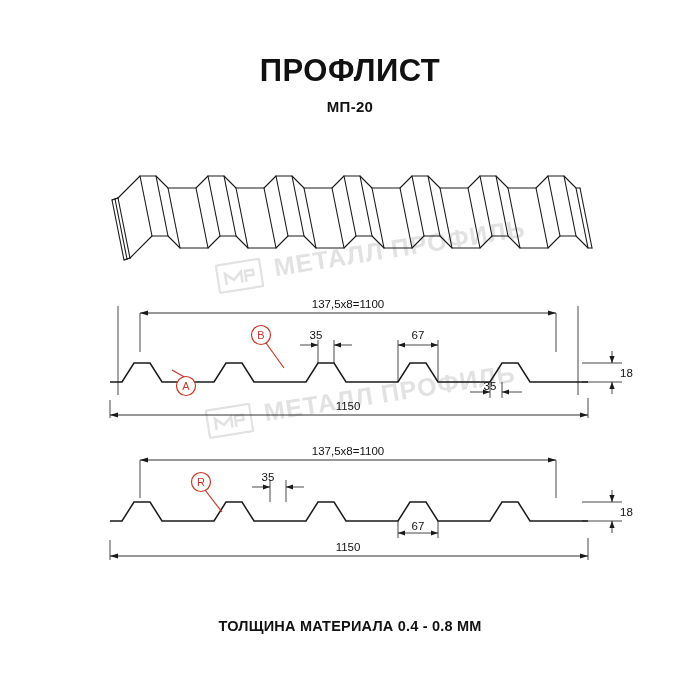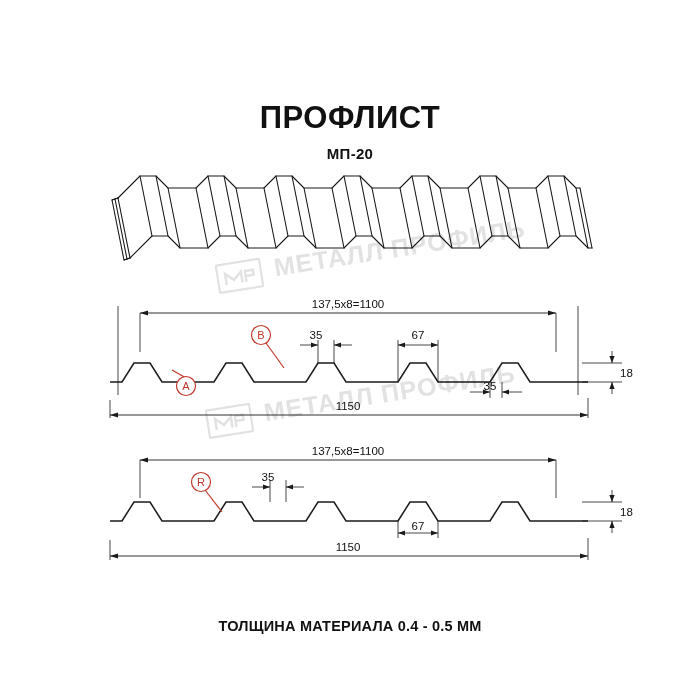"ПРОФЛИСТ" .header { margin-top: 47px -> none }
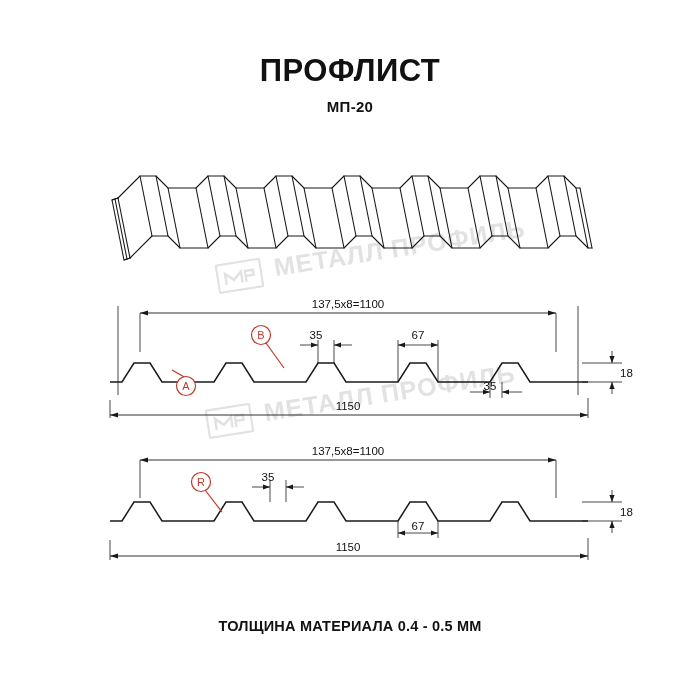"ТОЛЩИНА МАТЕРИАЛА 0.4 - 0.5" div.footer { text: 0.5 -> 0.8 }
